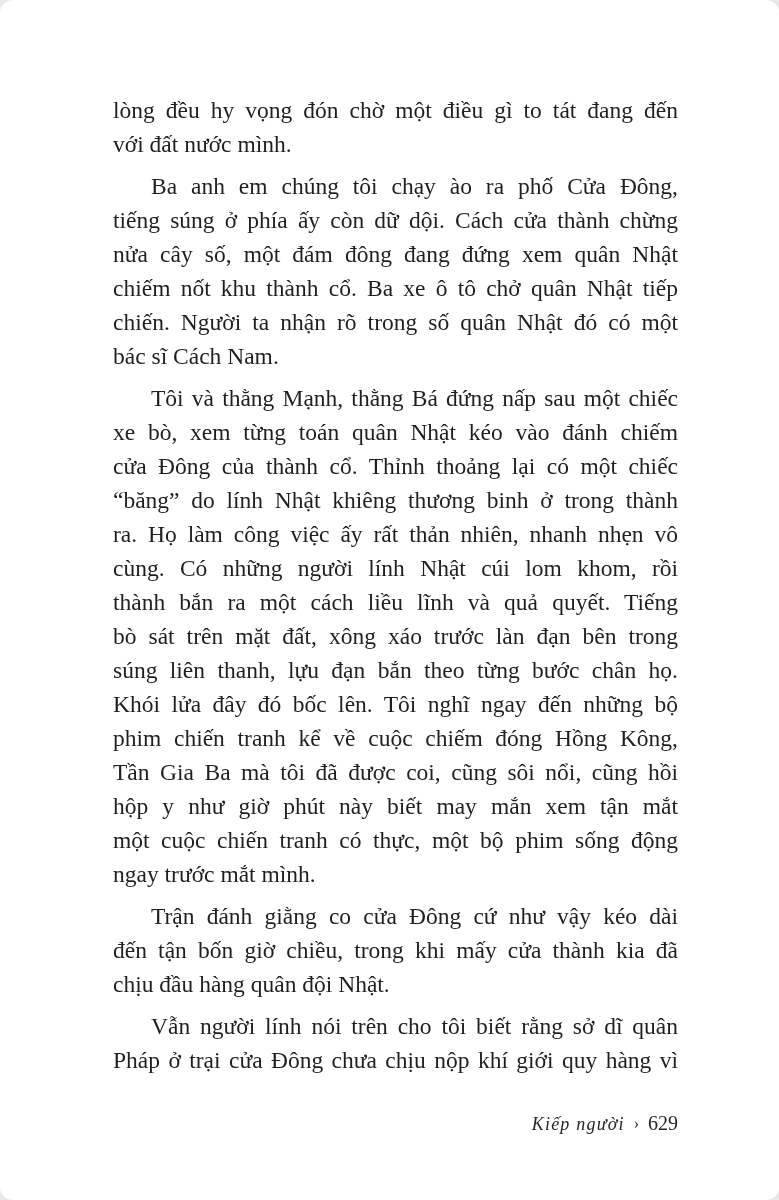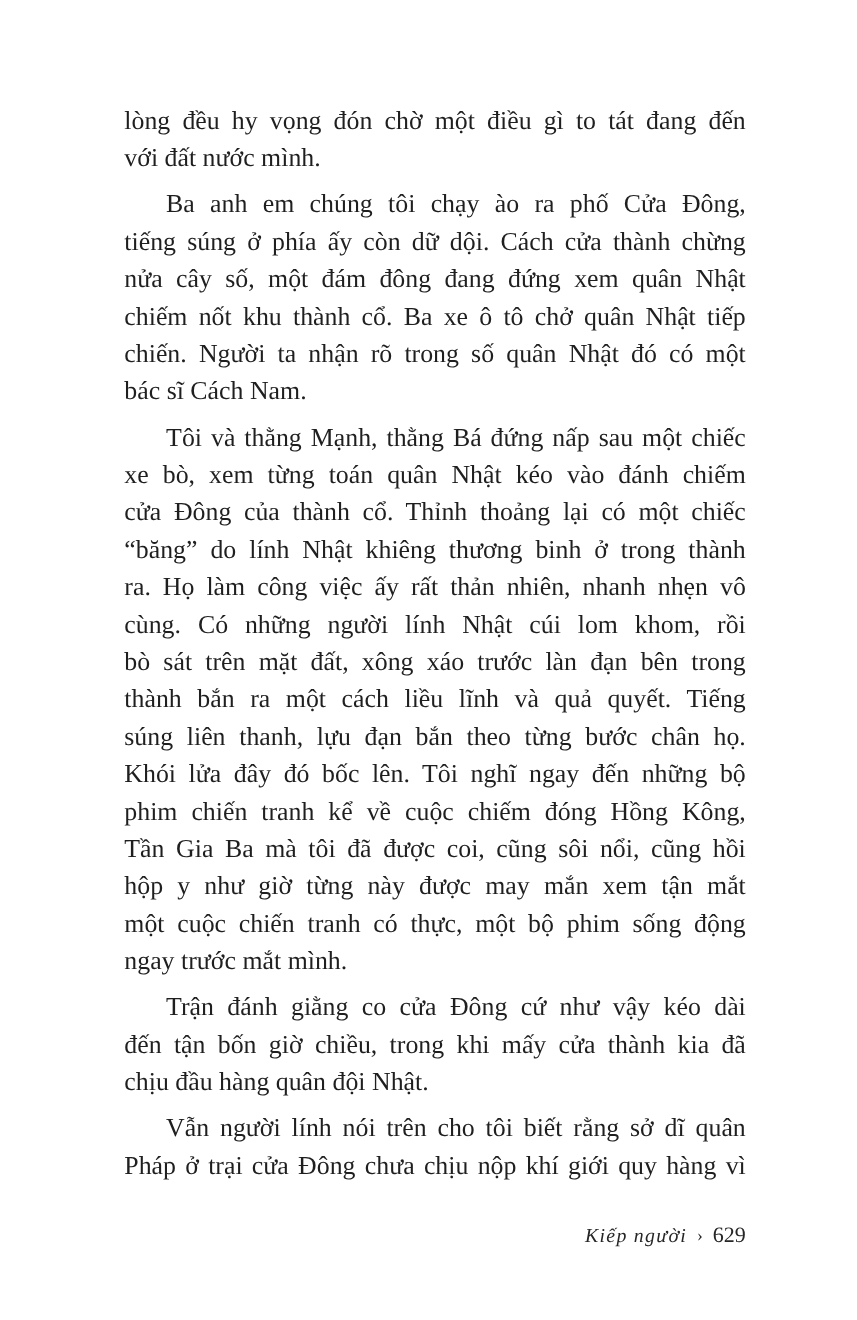"lòng đều hy vọng đón" .page { border-radius: none -> 13px }
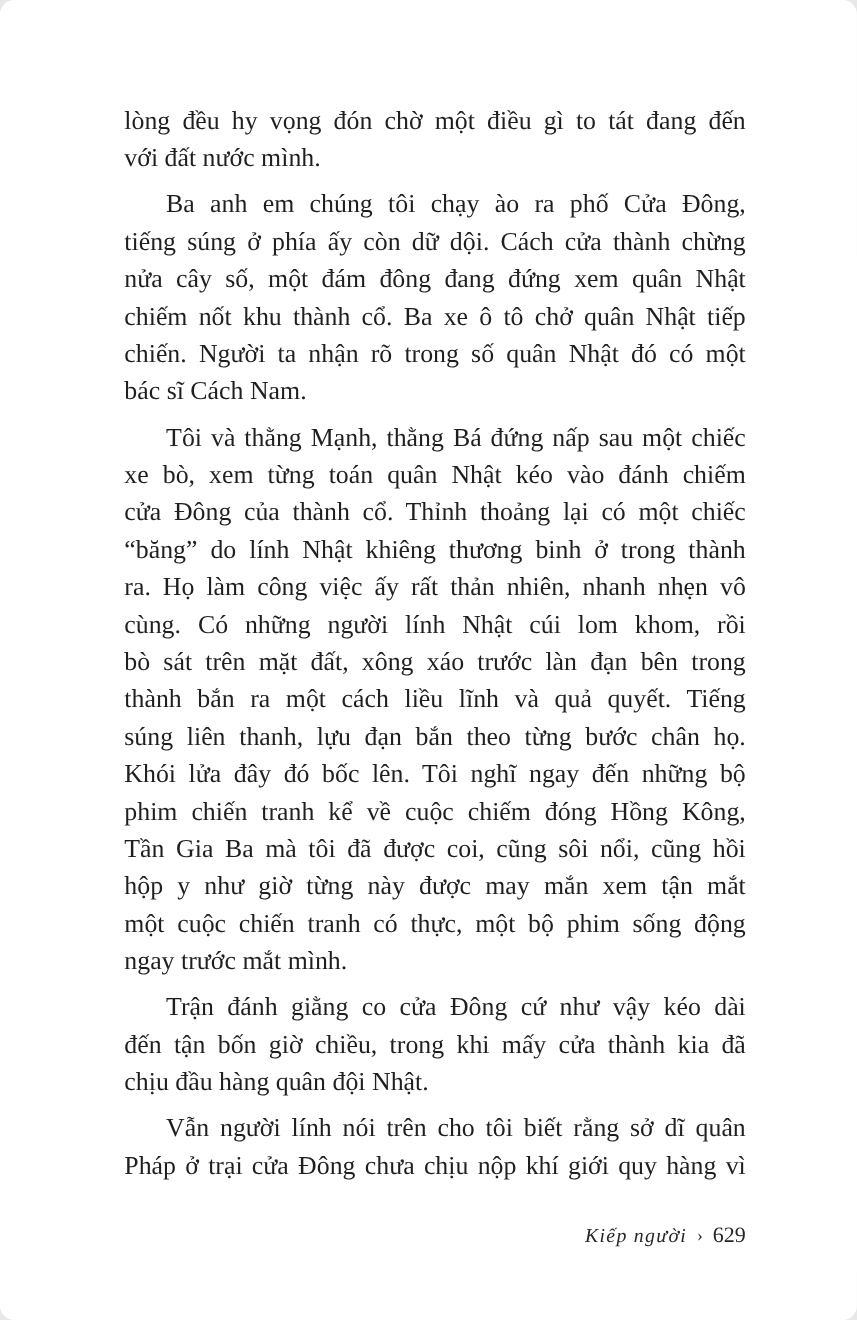"bò sát trên mặt đất," div.line { order: before "thành bắn ra một cách" -> after "thành bắn ra một cách" }
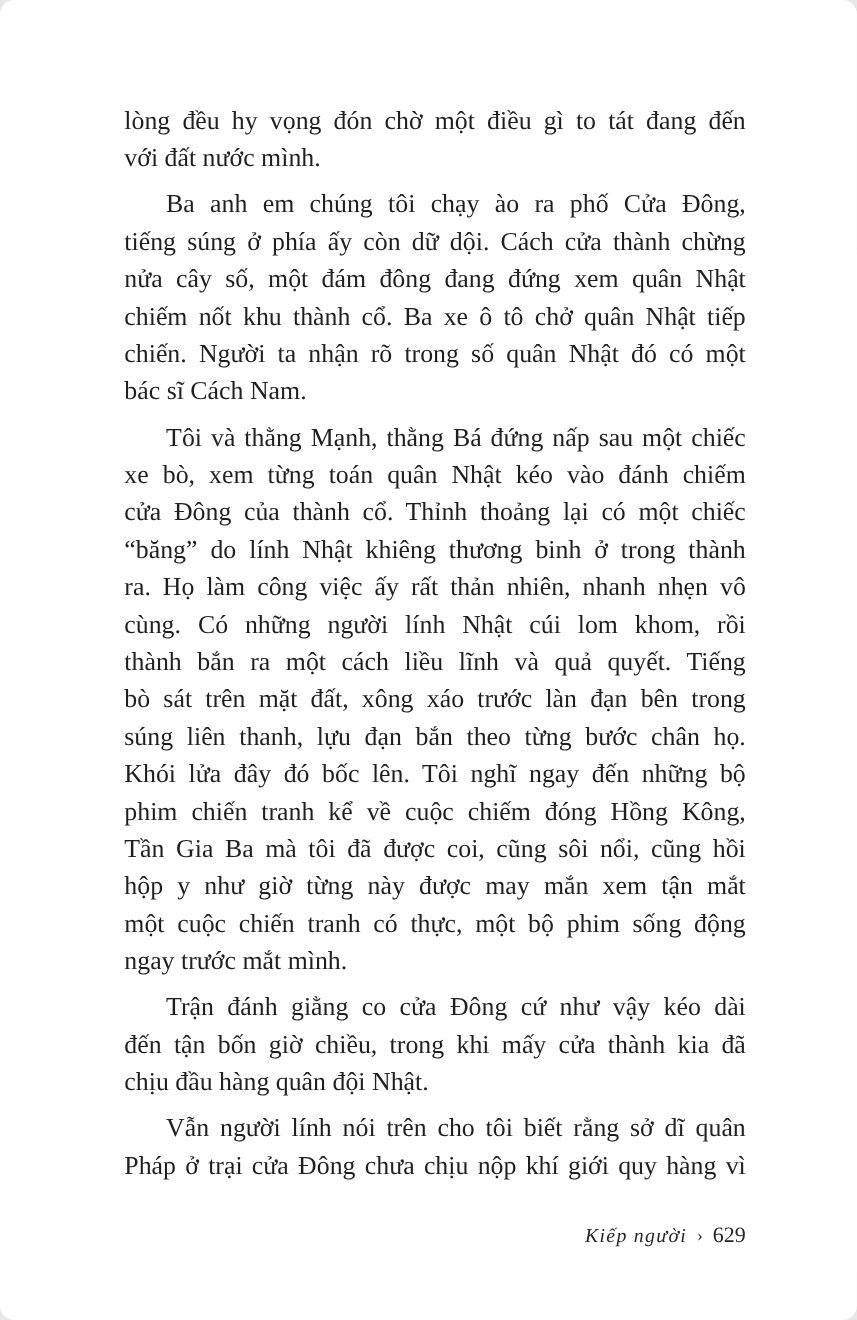"hộp y như giờ từng" div.line { text: từng này được -> phút này biết }
